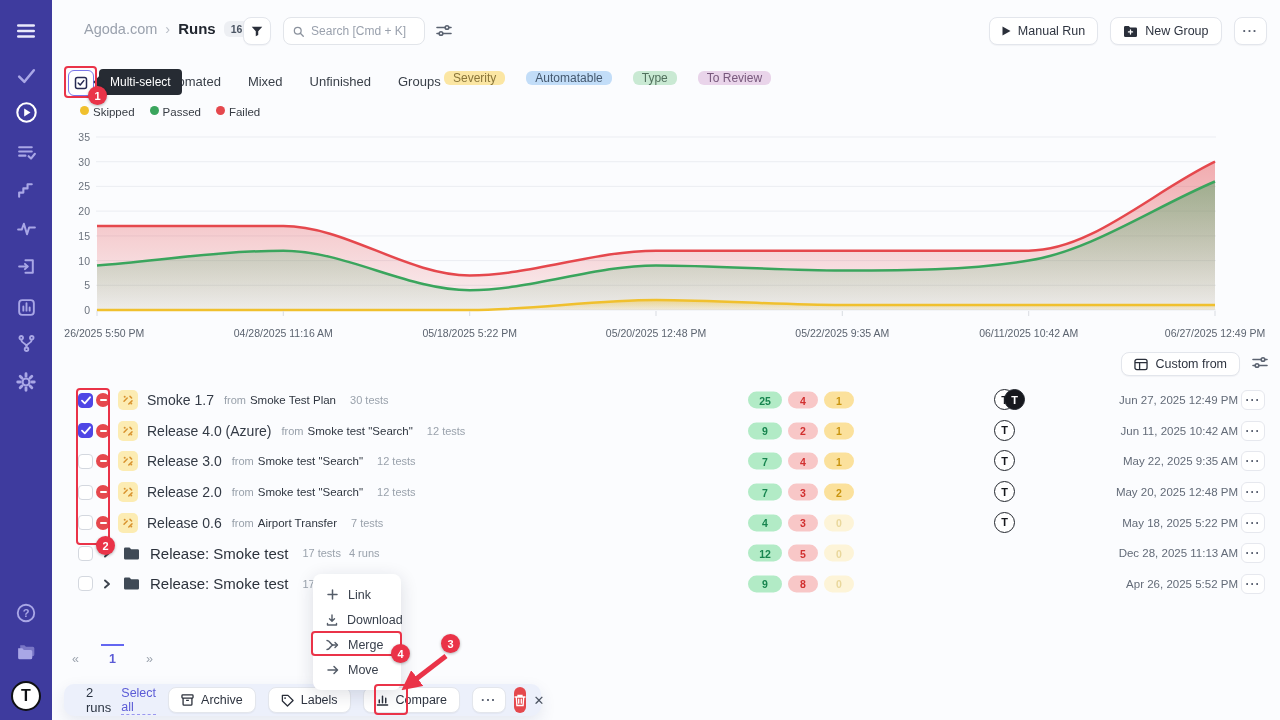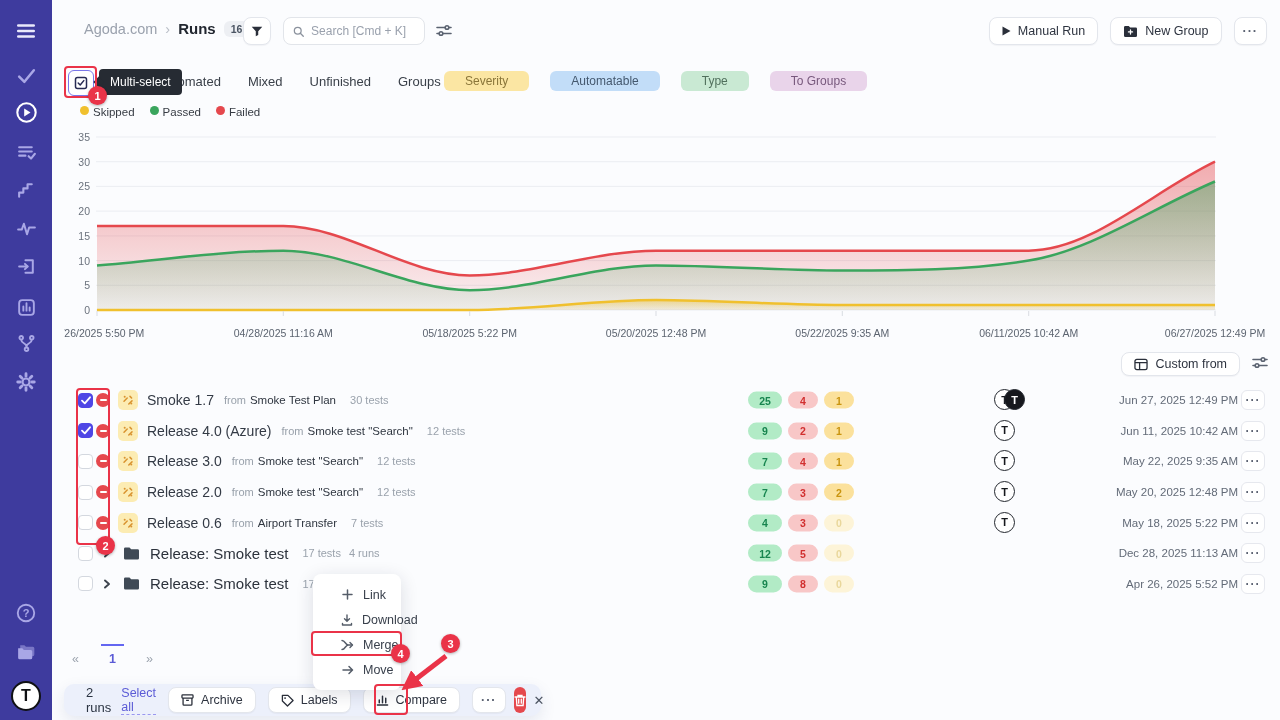"Severity" .tag-pill { height: 20px -> 14px; padding: 0 21px -> 0 9px }
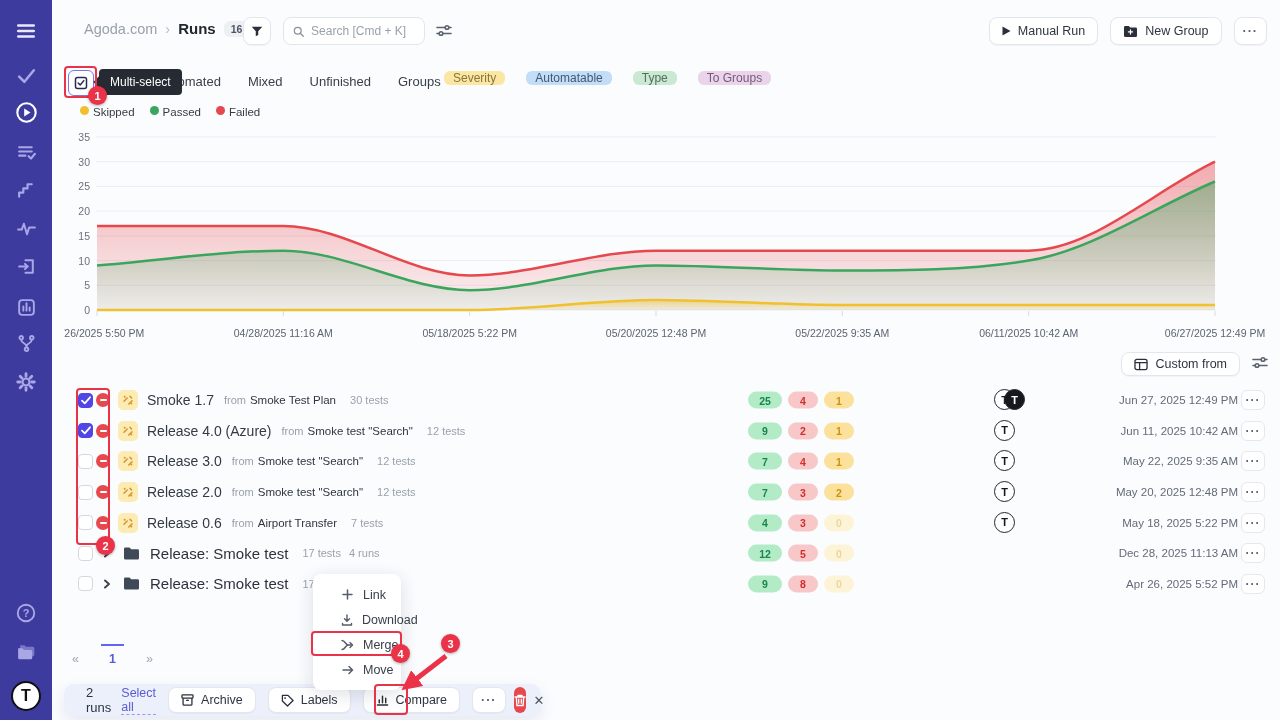"To Groups" span.tag-pill { text: Groups -> Review }
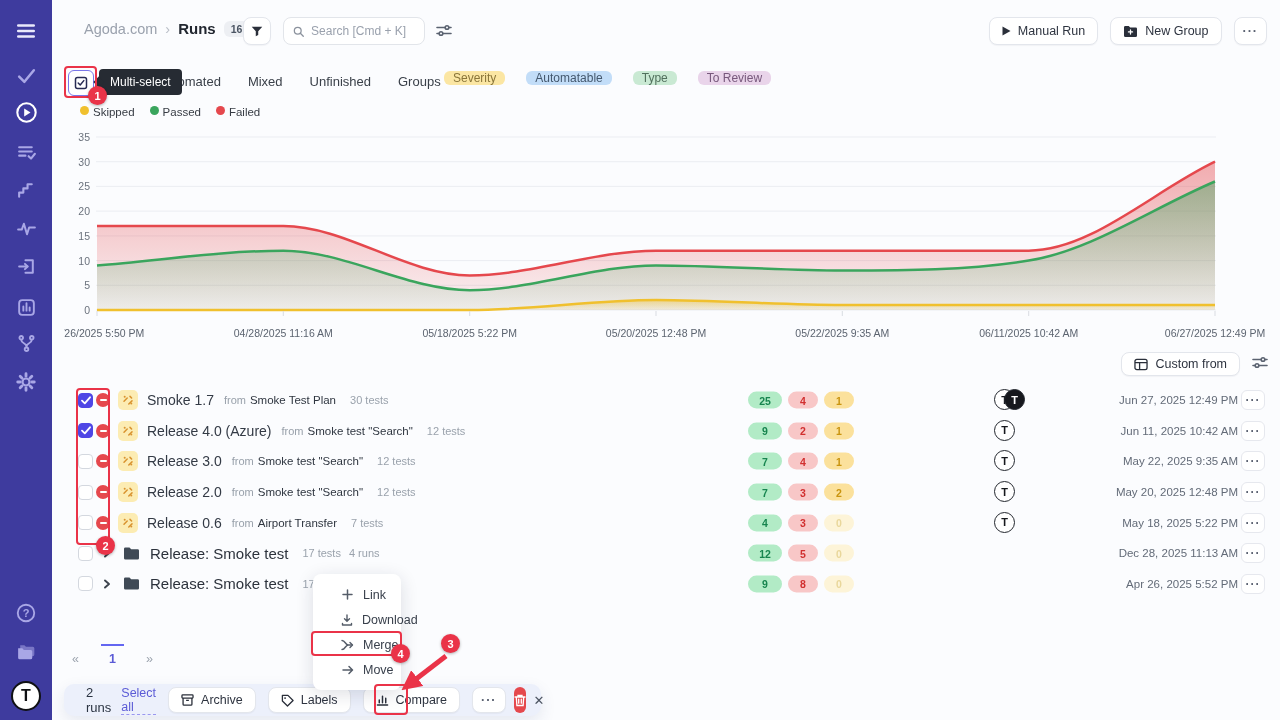"Link" .ctx-item { padding-left: 28px -> 13px }
